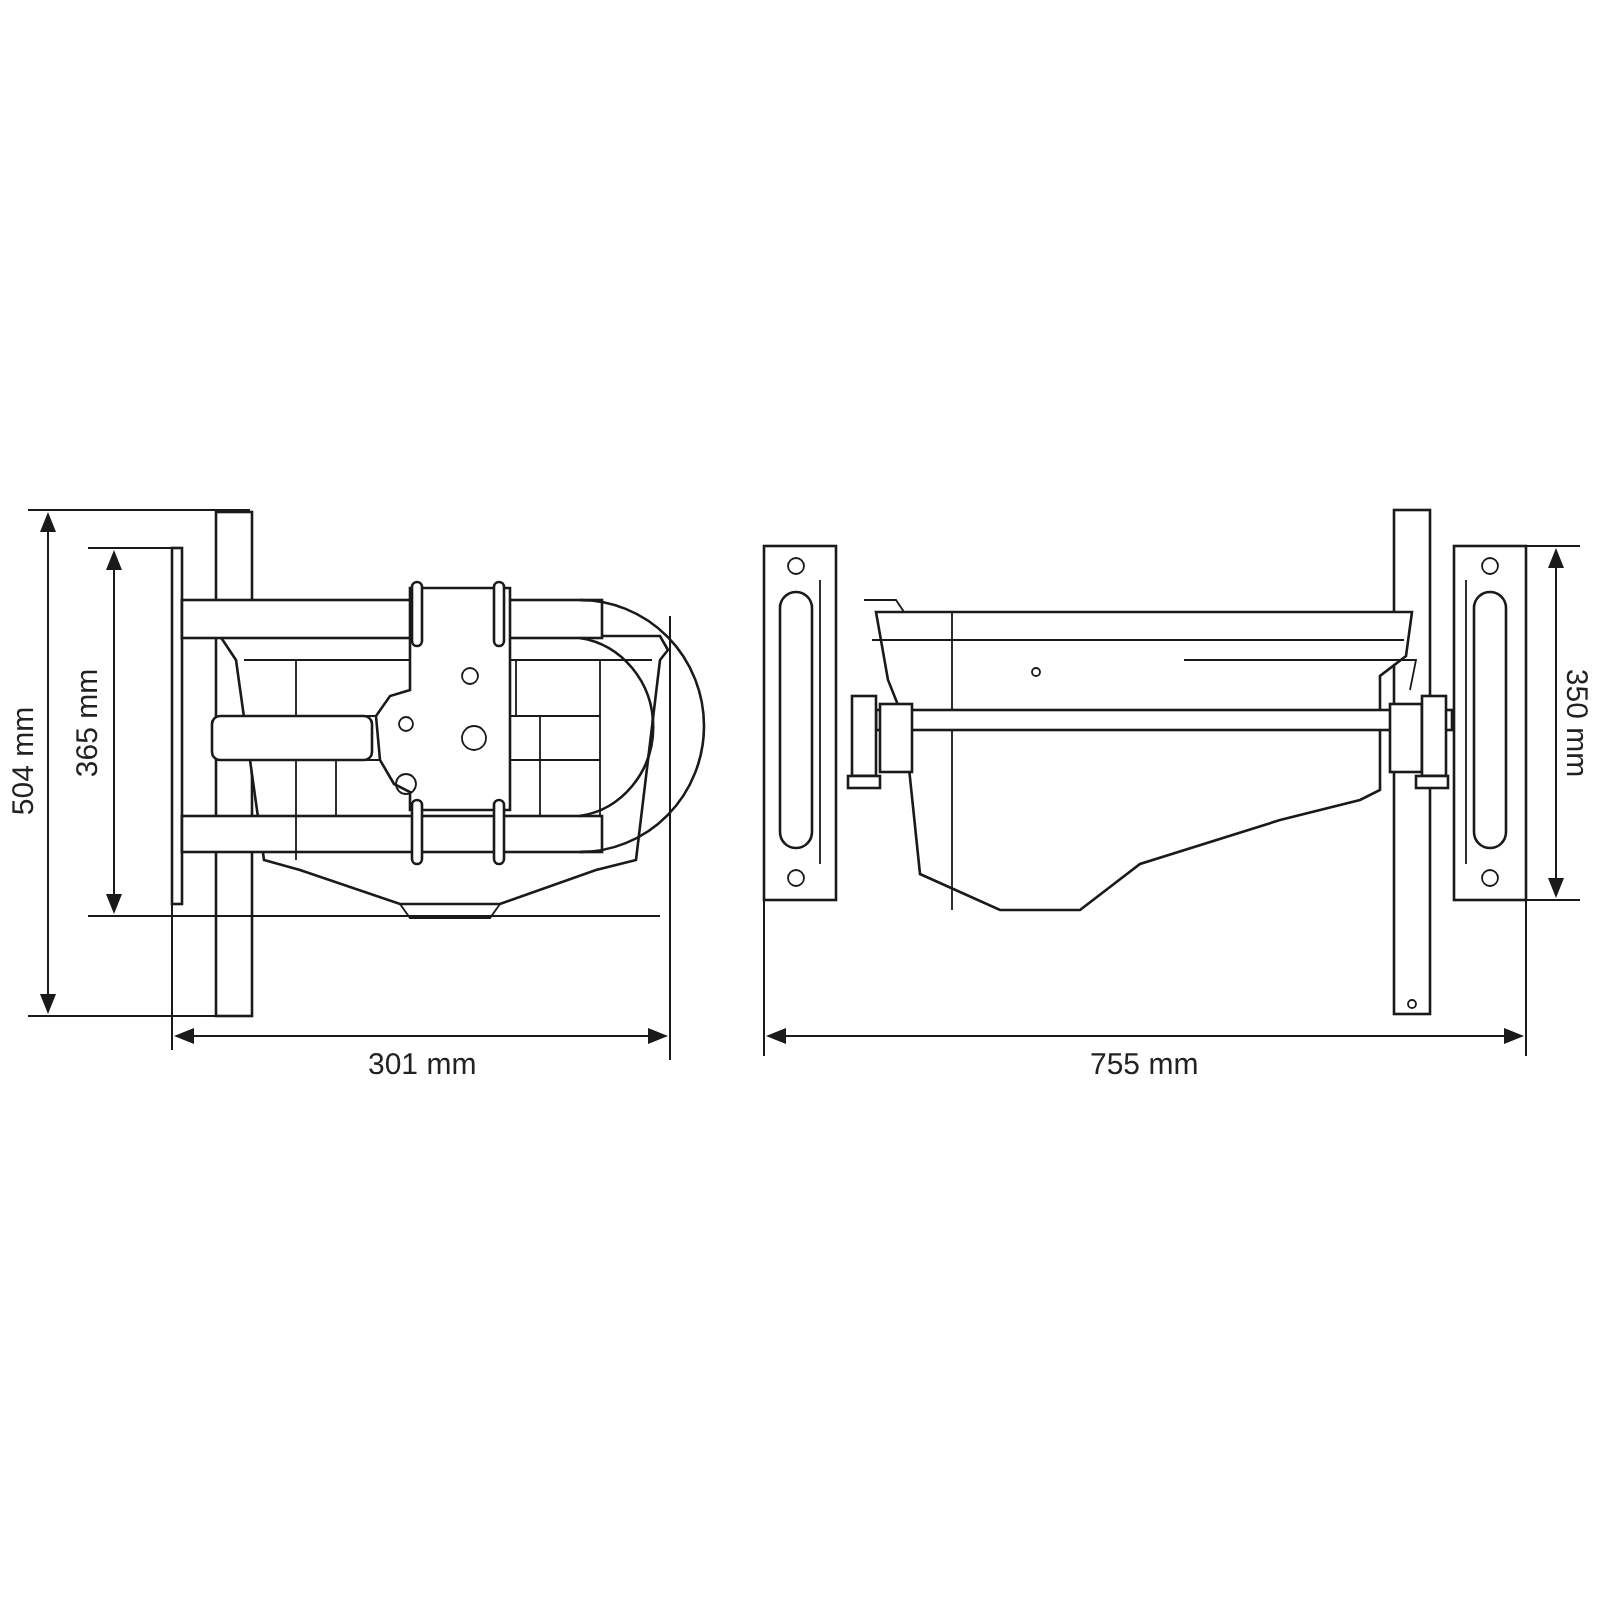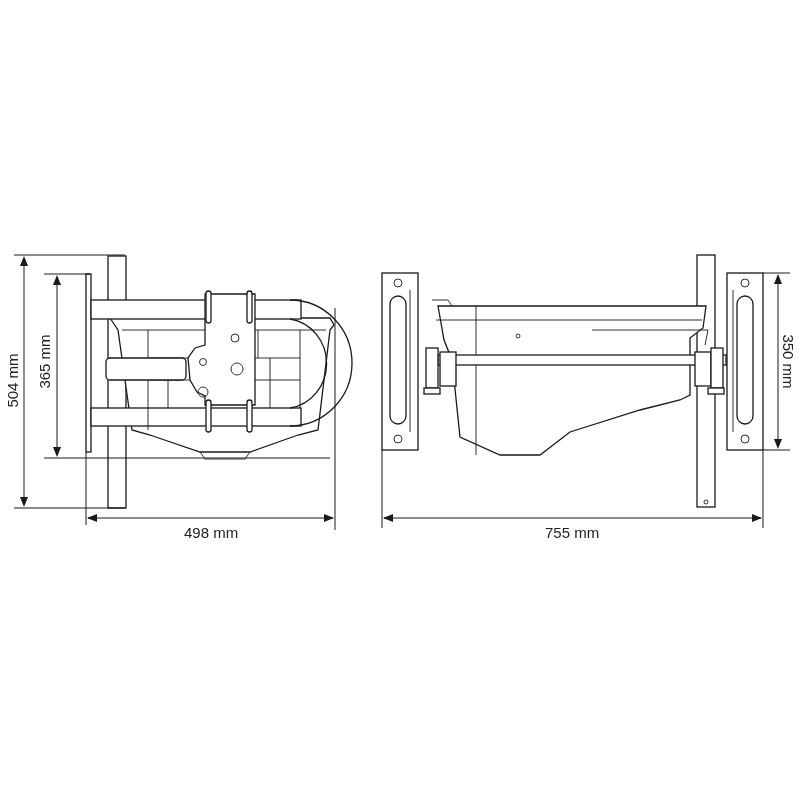"498 mm" div.lbl { text: 498 -> 301 }
